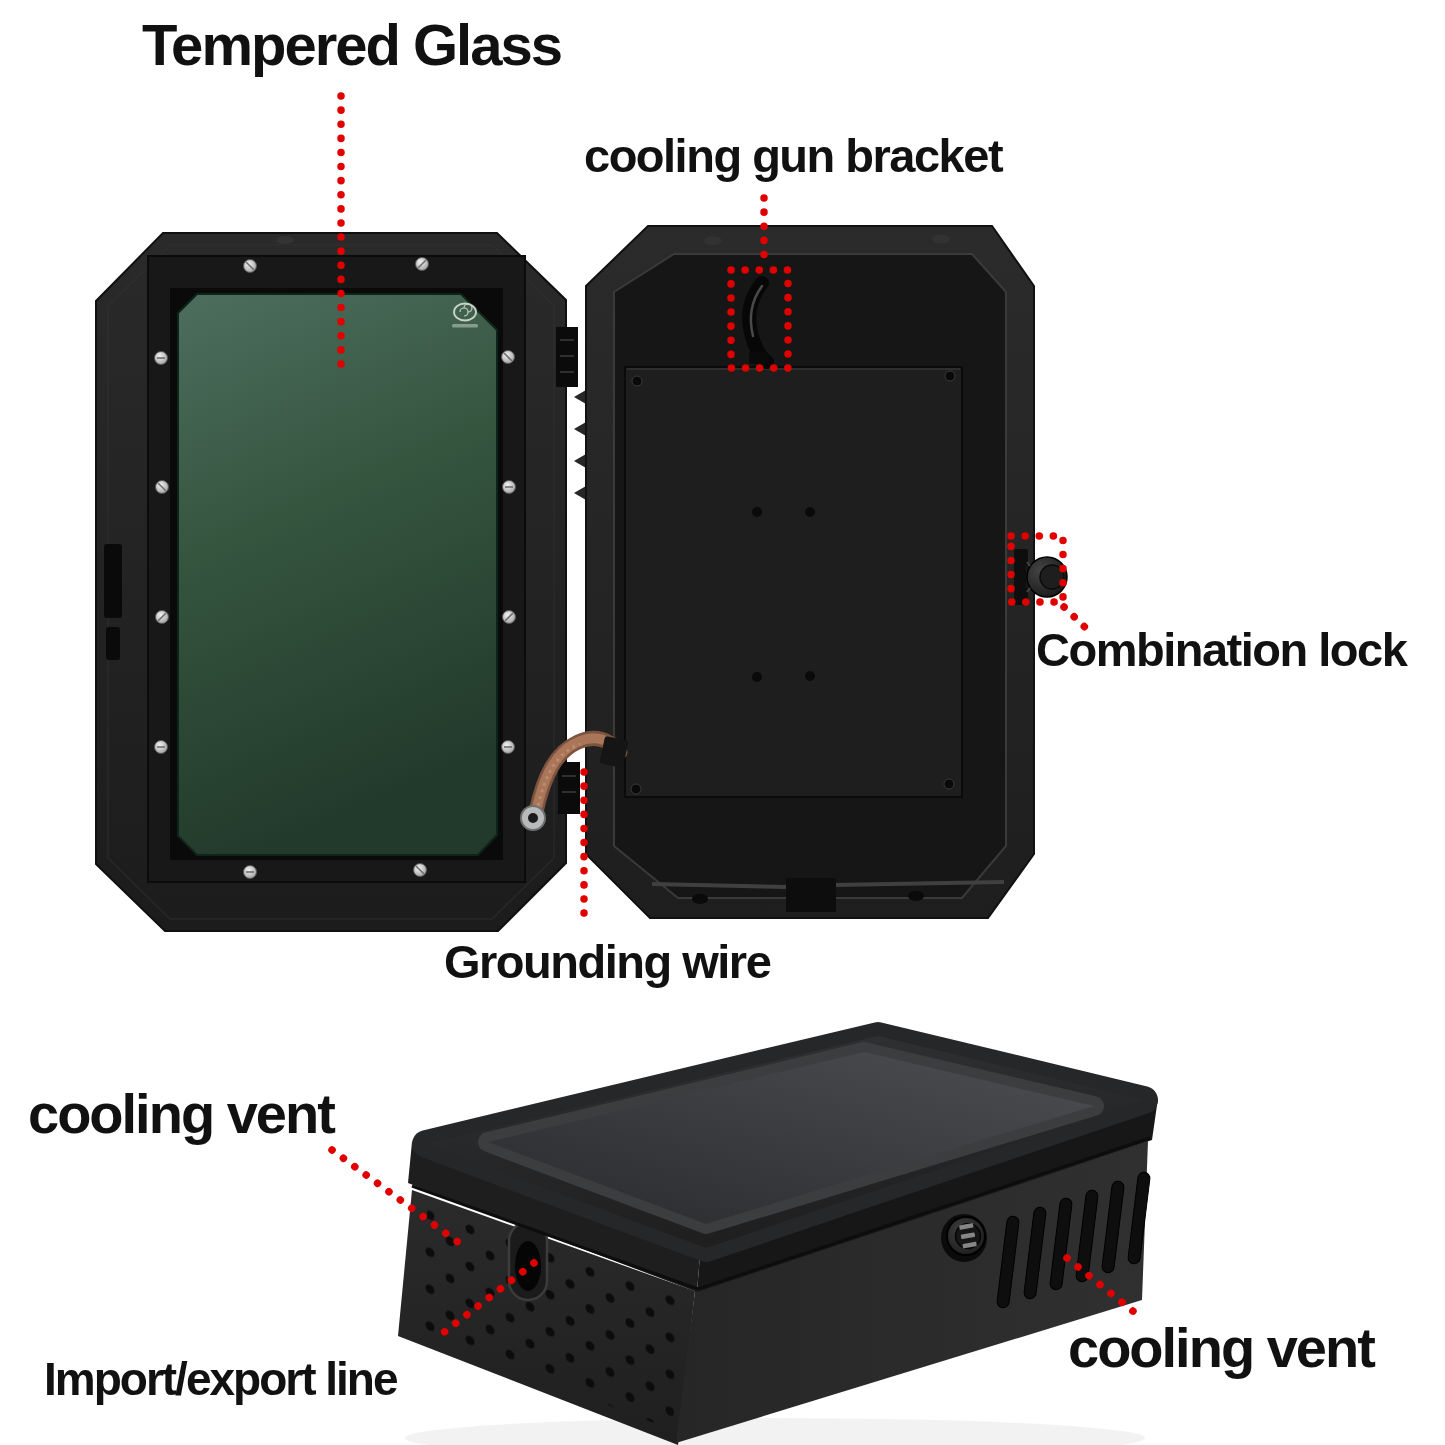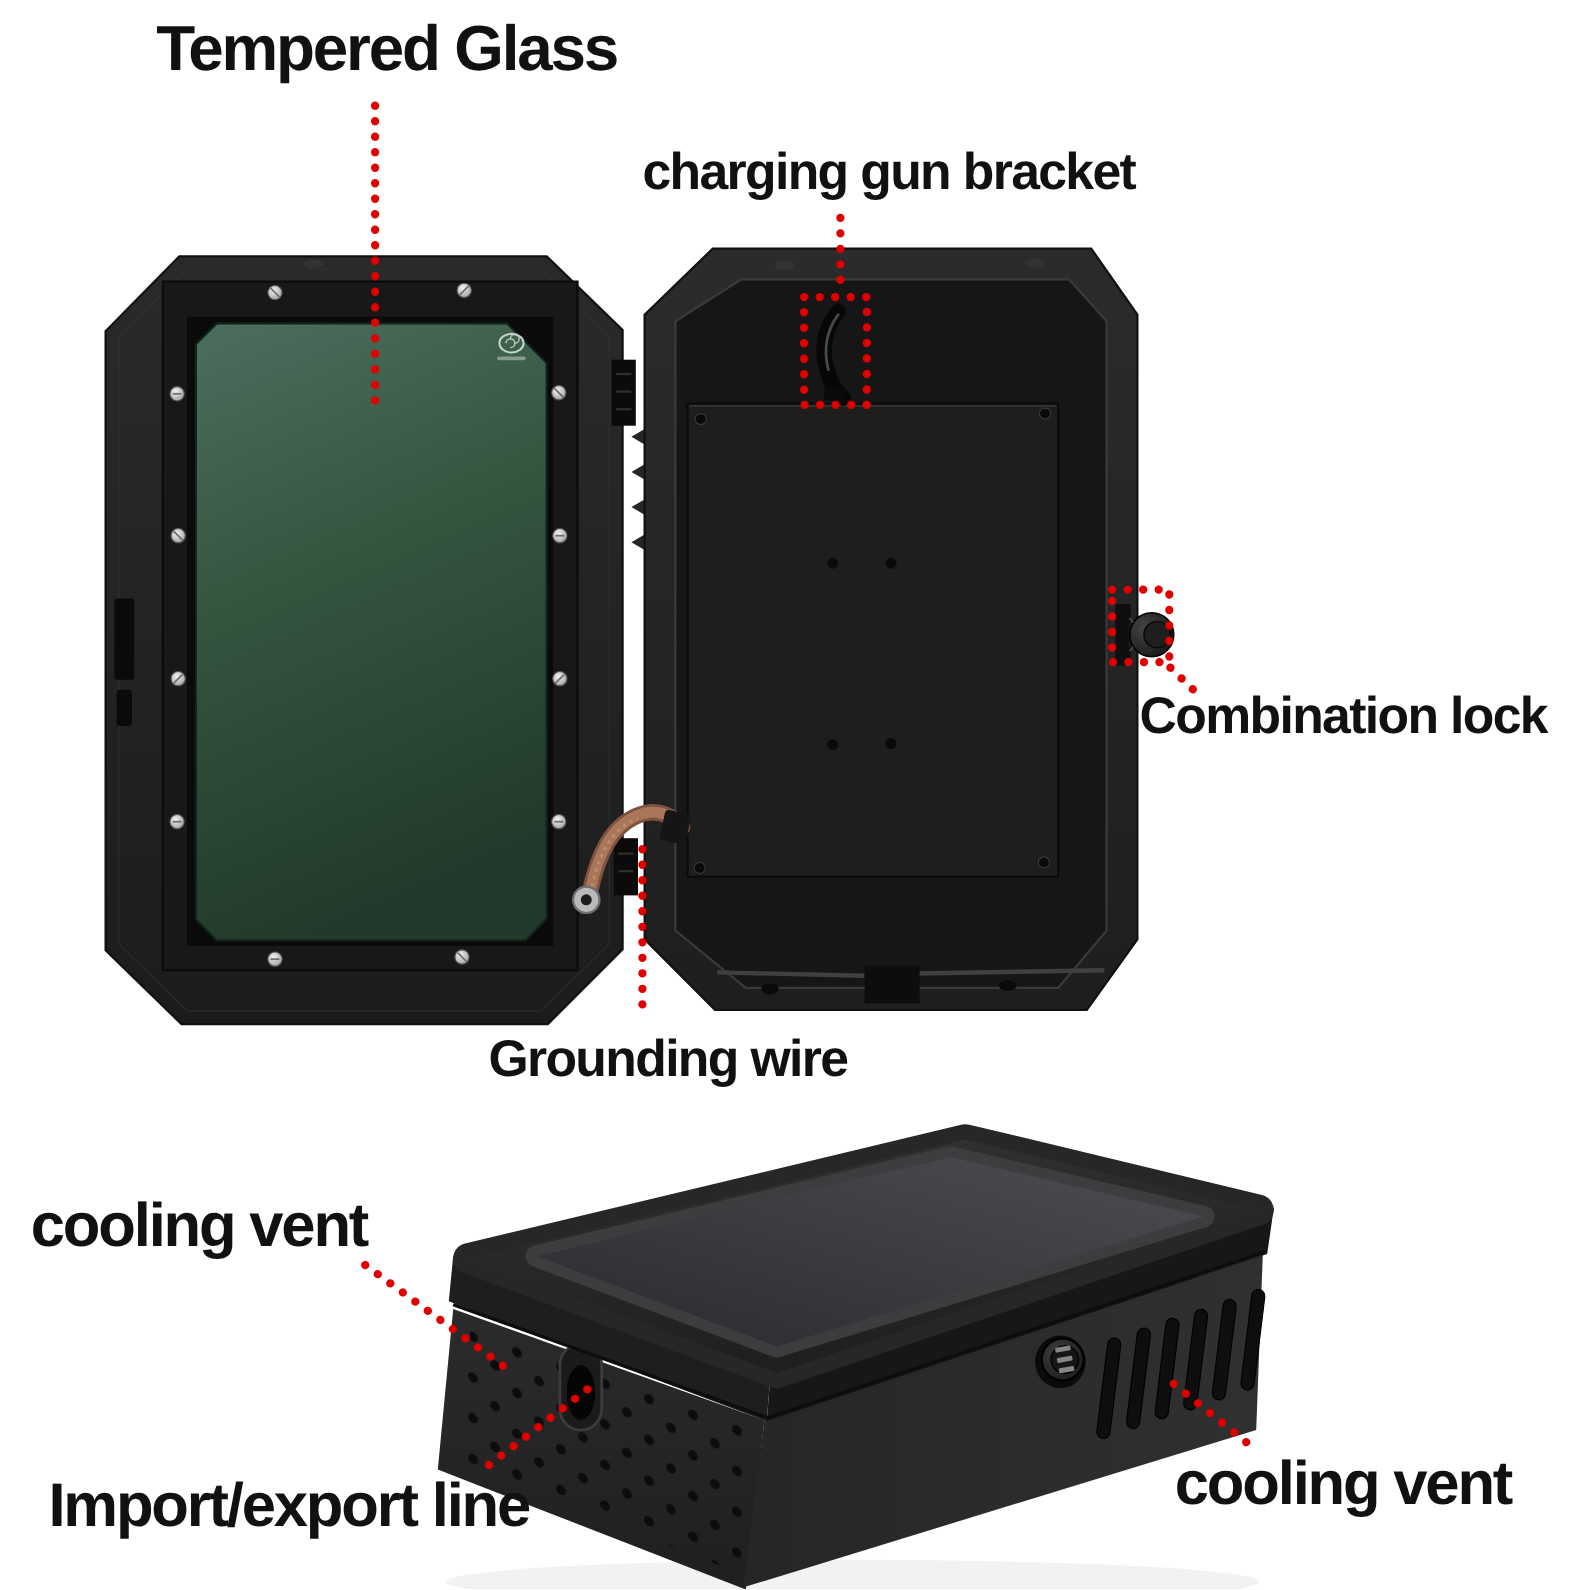"charging gun bracket" div.callout { text: charging -> cooling }
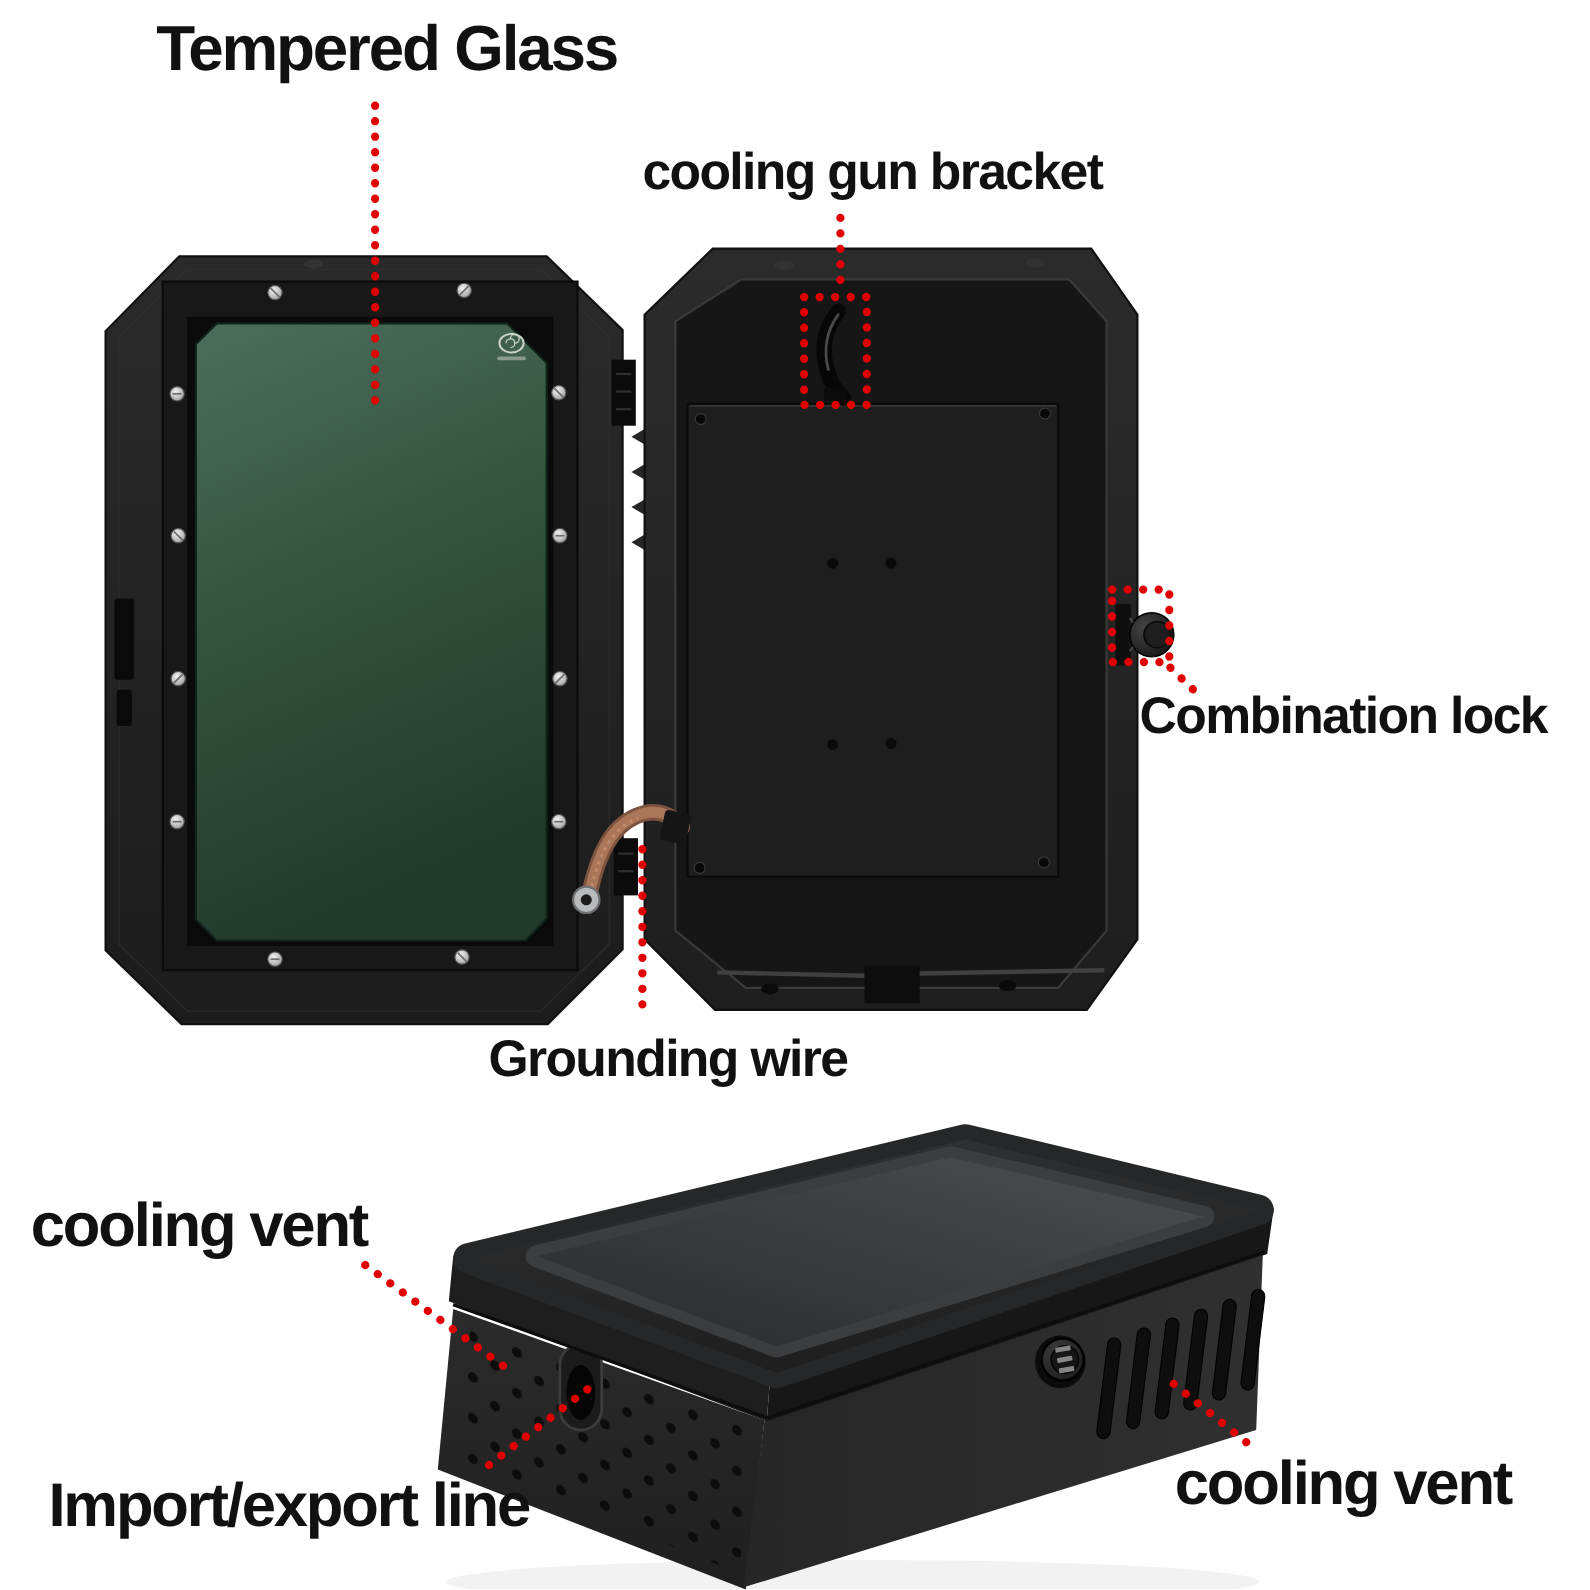"Import/export line" .fs46 { font-size: 56px -> 46px; margin-top: none -> 16px }
